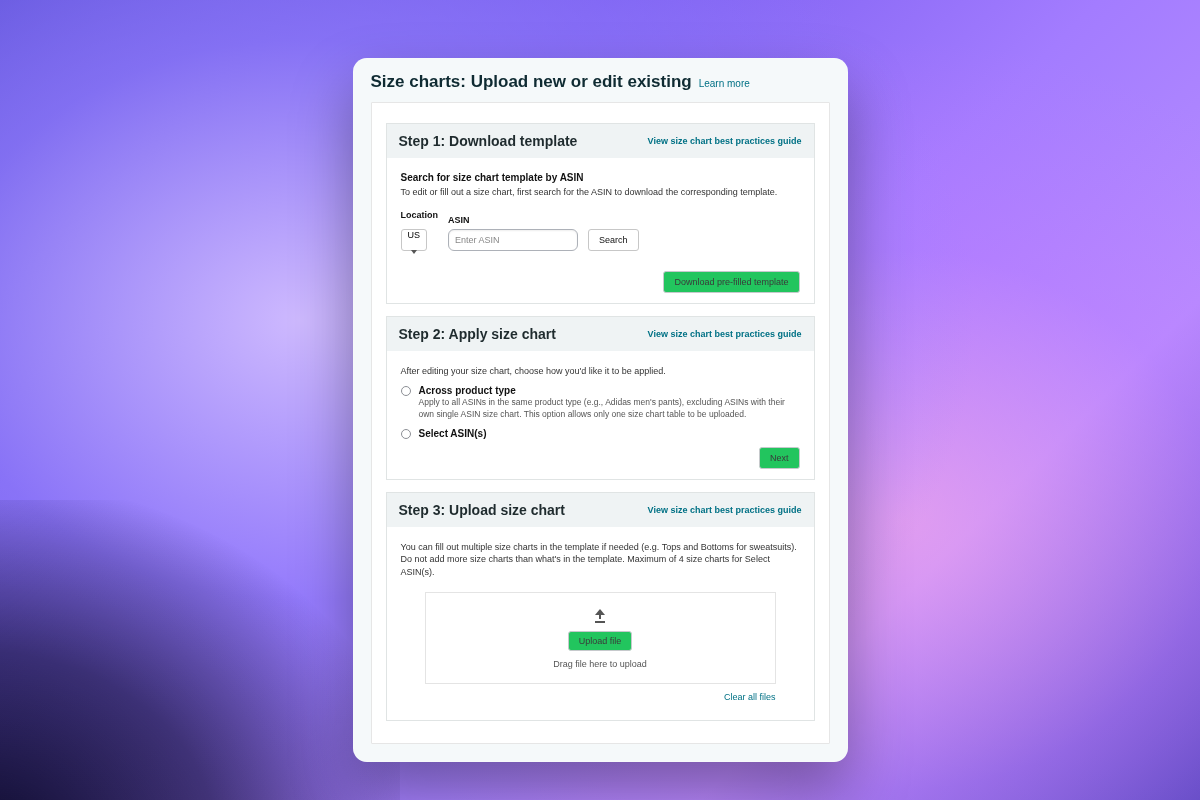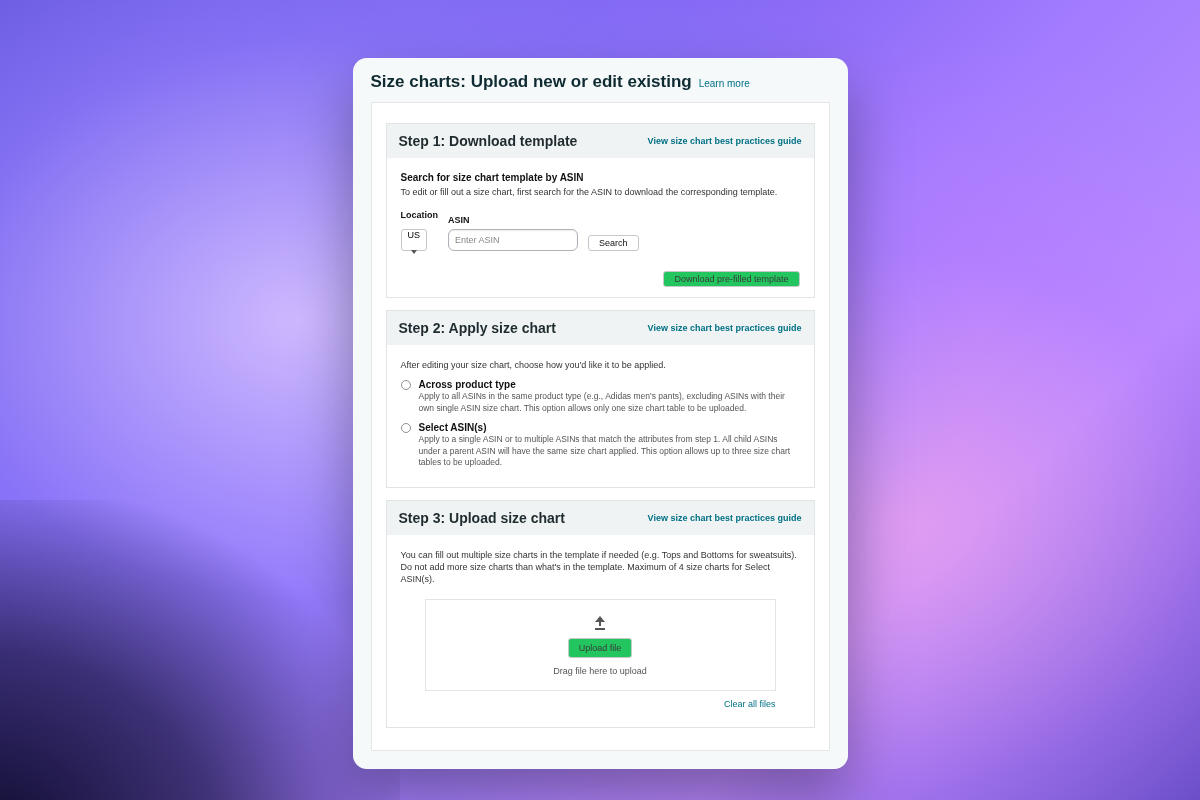"Search" .btn { height: 16px -> 22px }
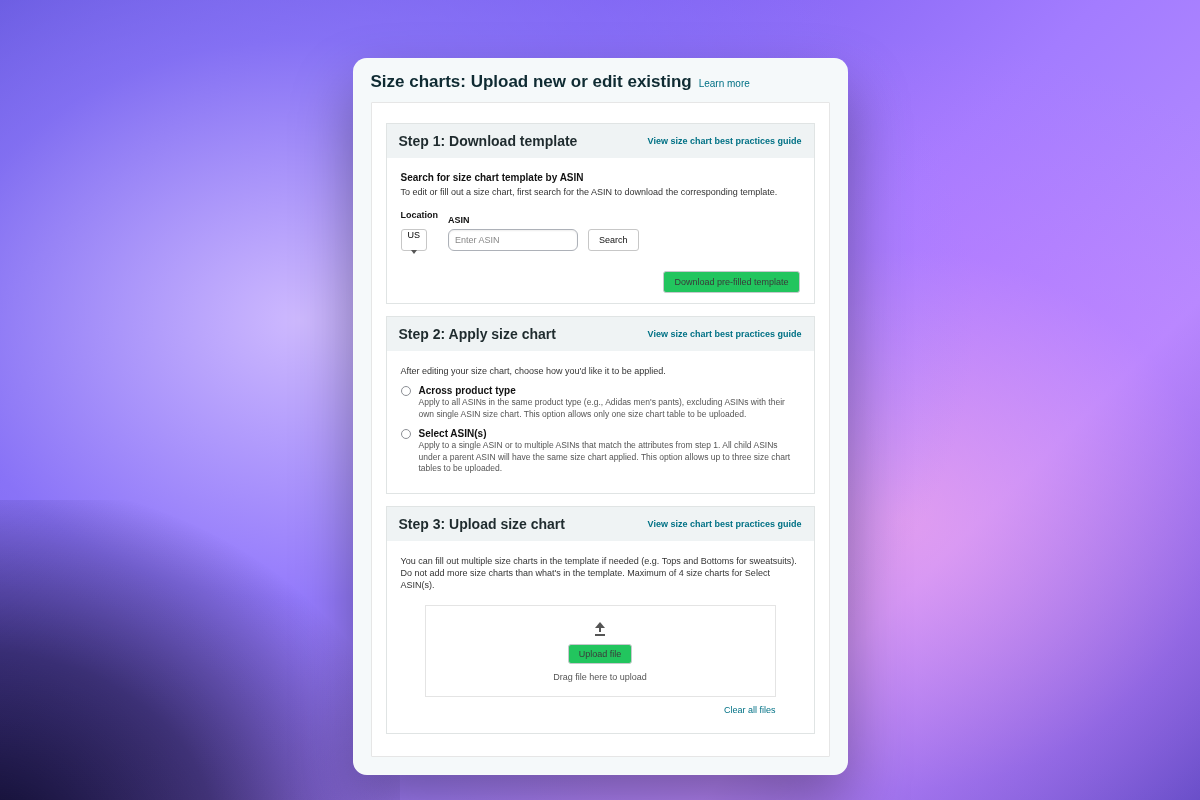"Apply to a single ASIN" div.radio-desc { html: <div>Apply to a single ASIN or to multiple ASINs that match the attributes from step 1. All child ASINs under a parent ASIN will have the same size chart applied. This option allows up to three size chart tables to be uploaded.</div> -> none }
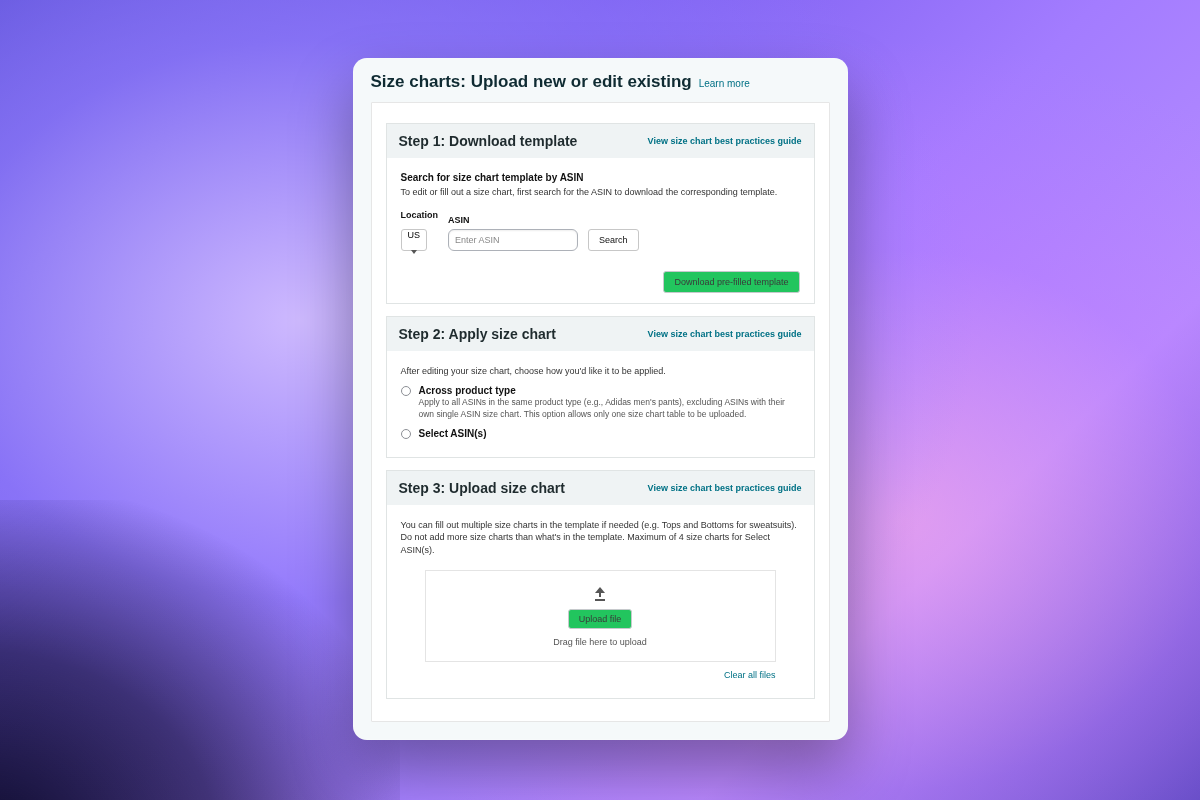"Next" div.right-row { html: none -> <div> <button>Next</button> </div> }
